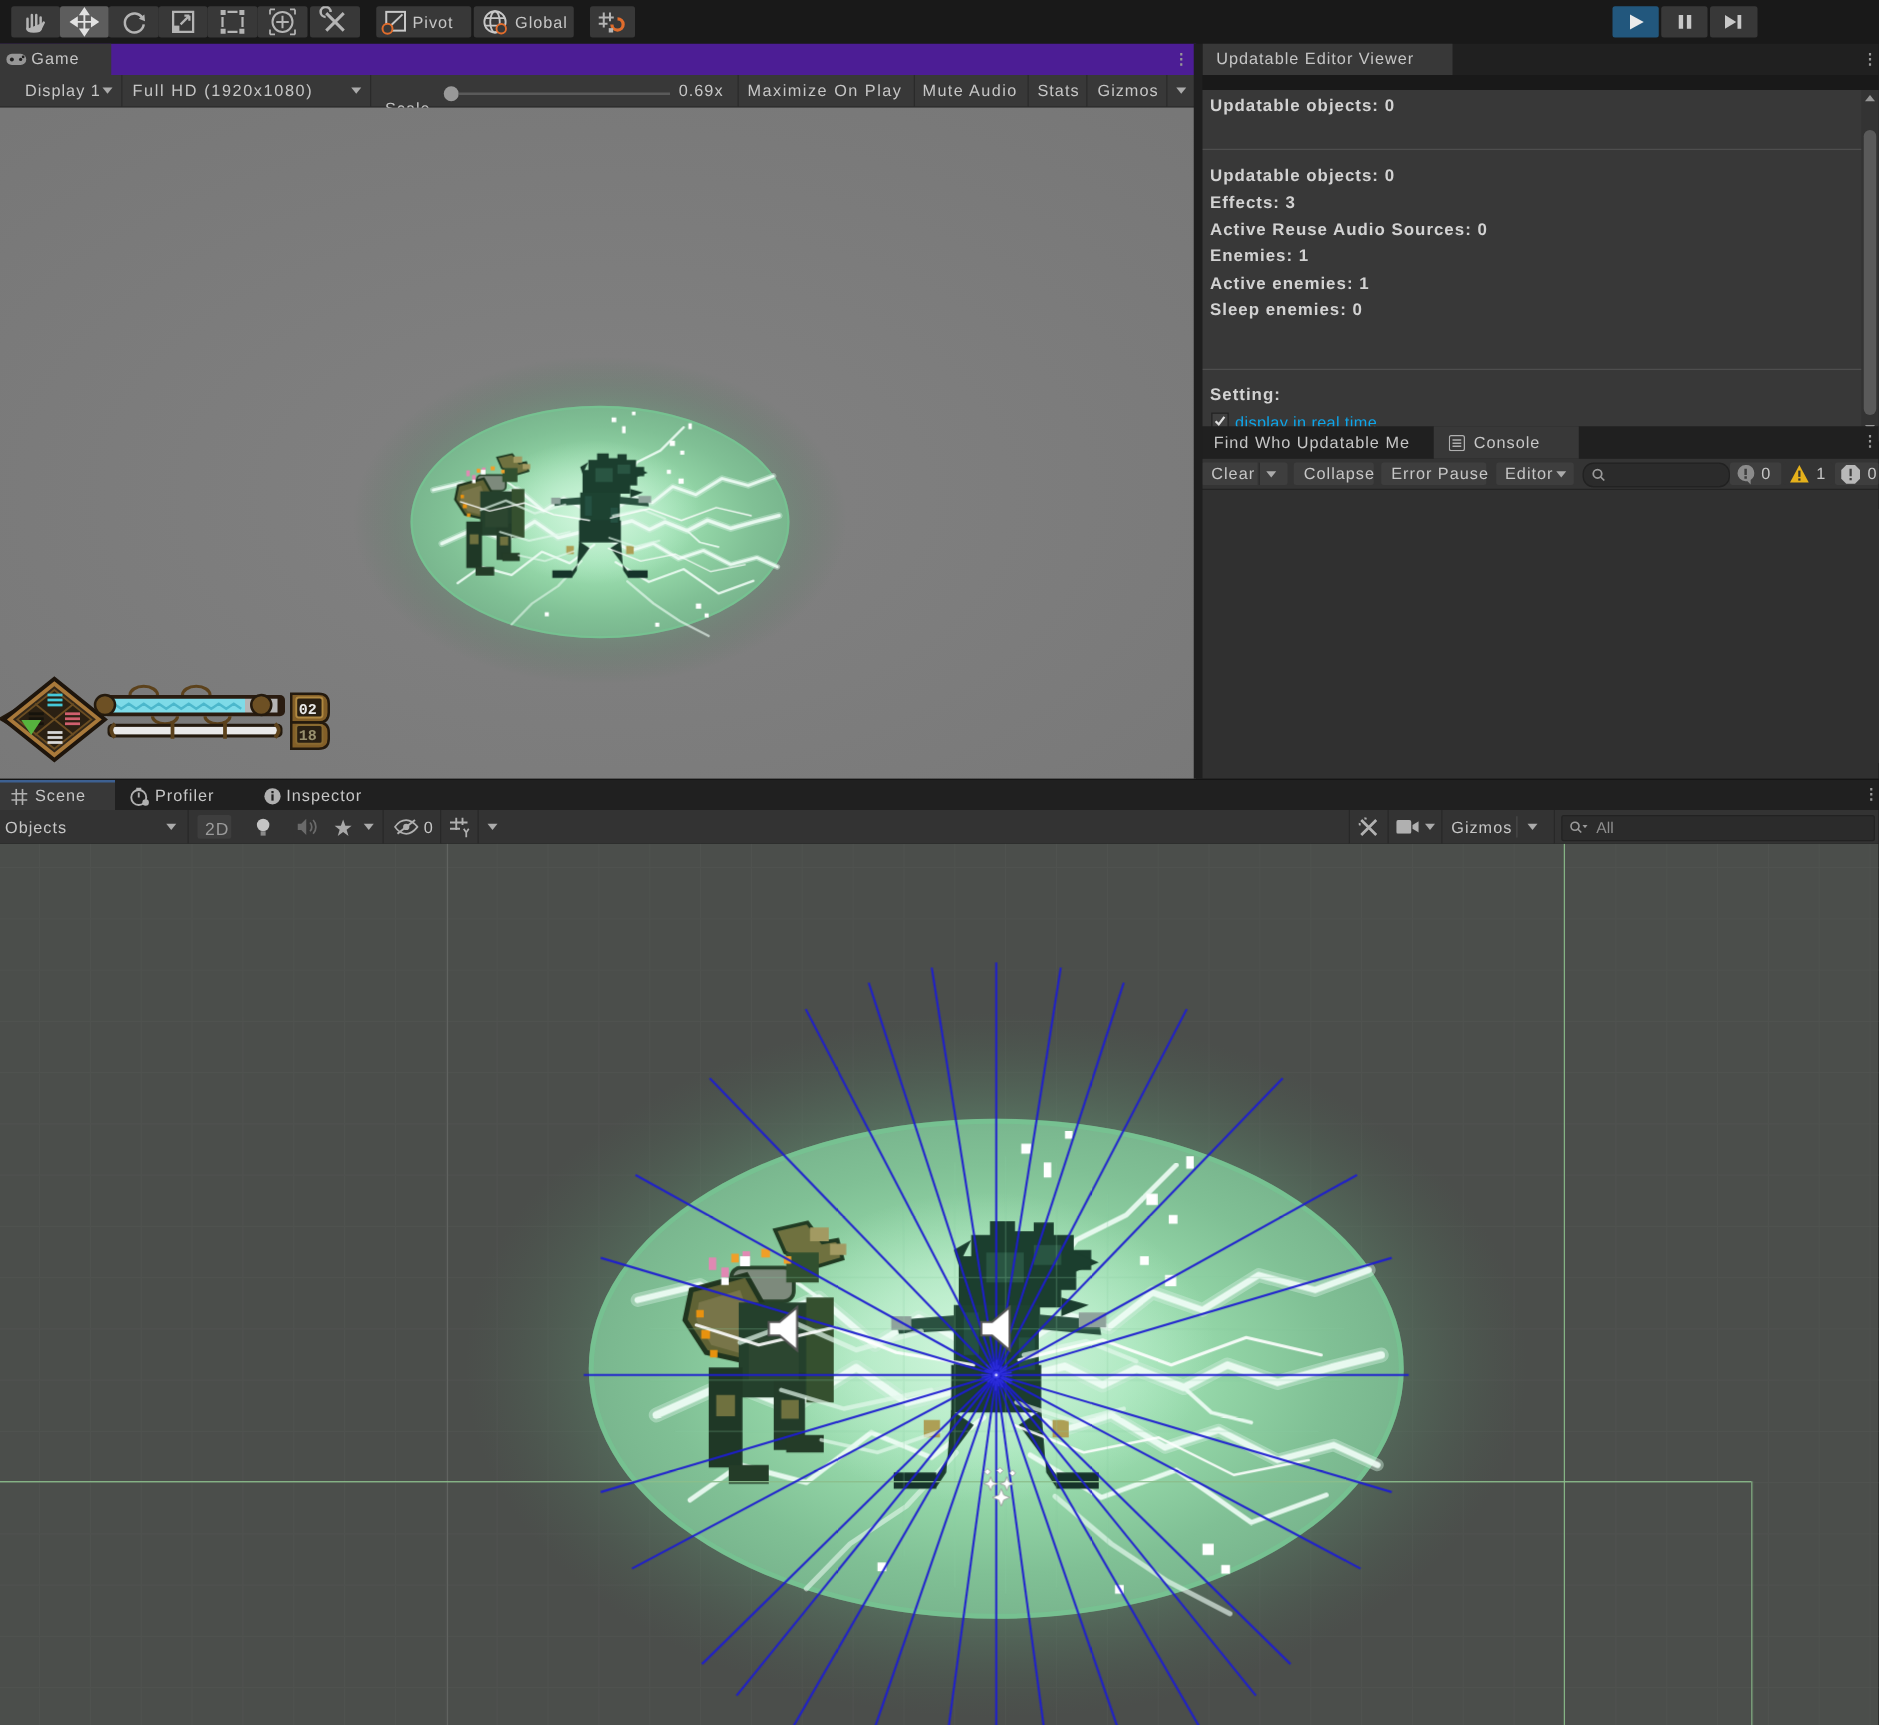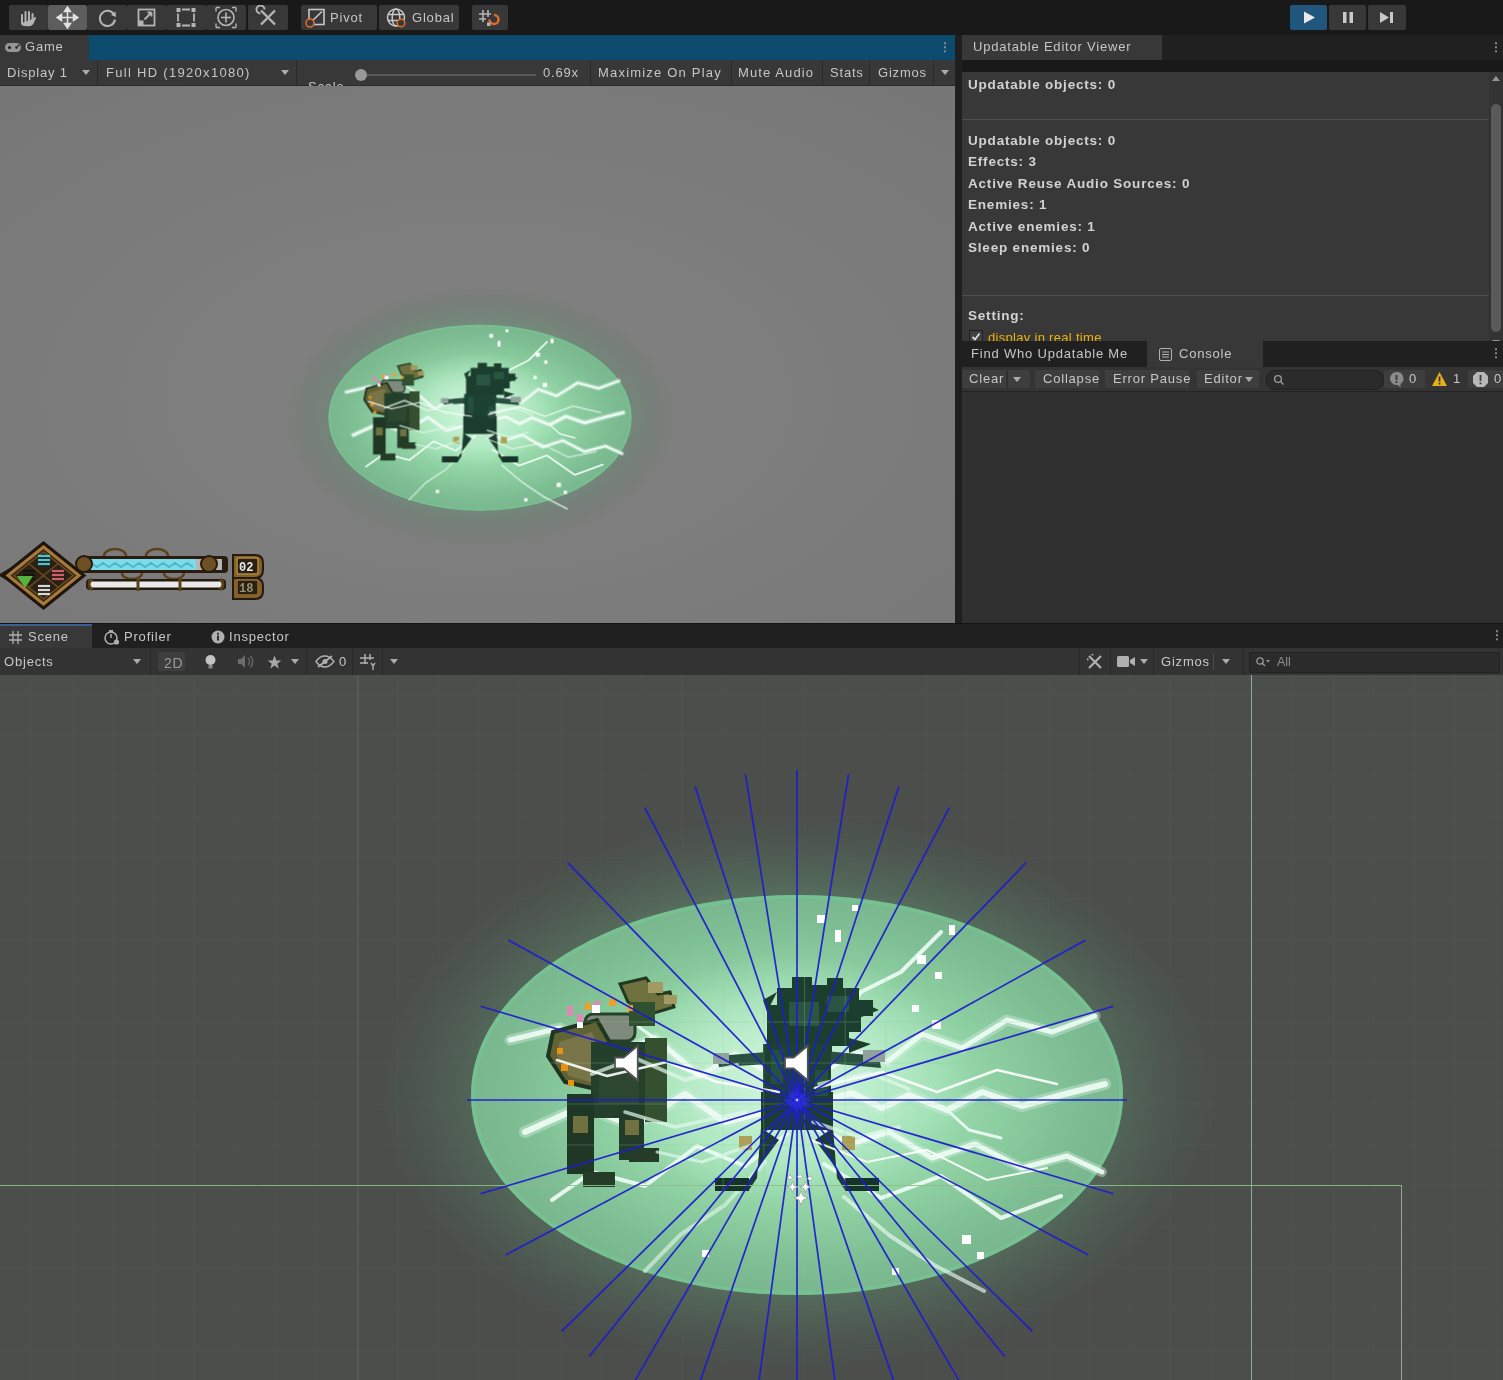"Game" div.abs { background: #0c4a6e -> #4c1d95 }
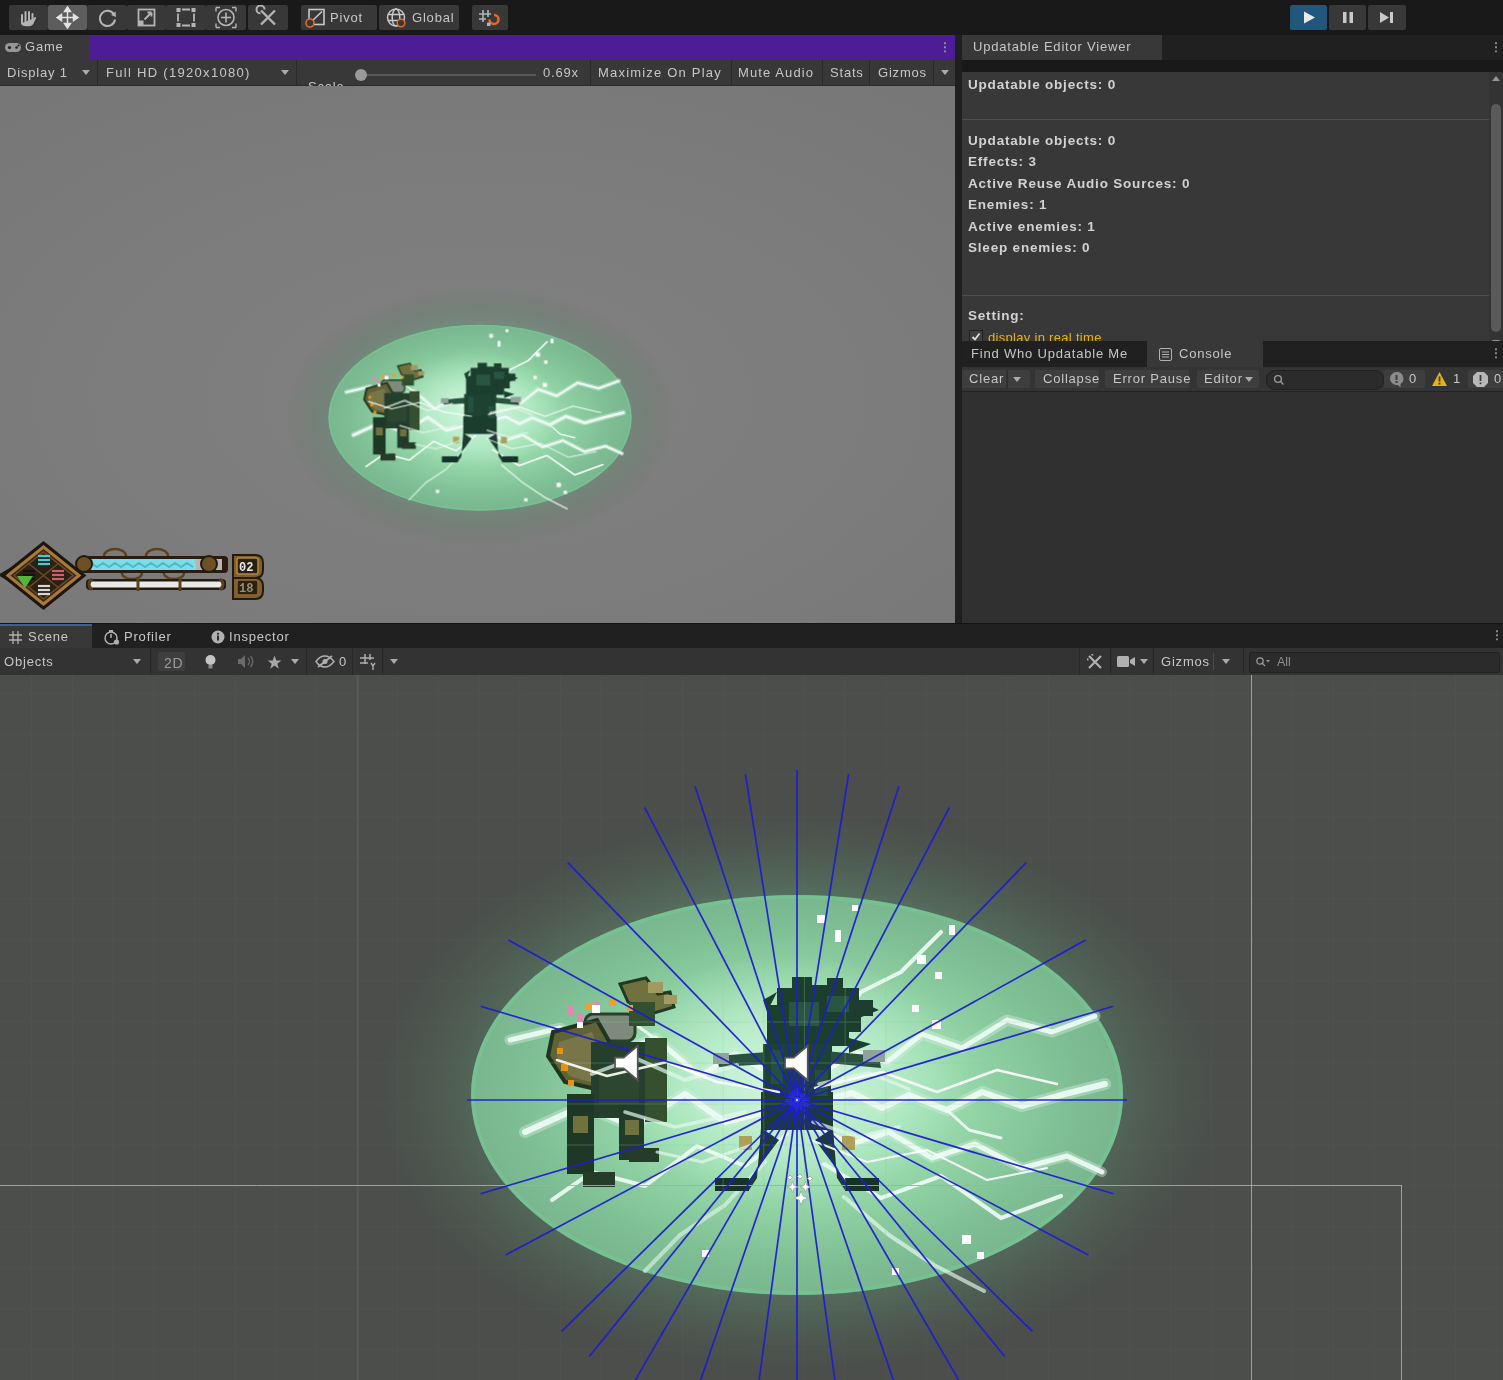"Display 1" div.abs { left: 7px -> 20px }
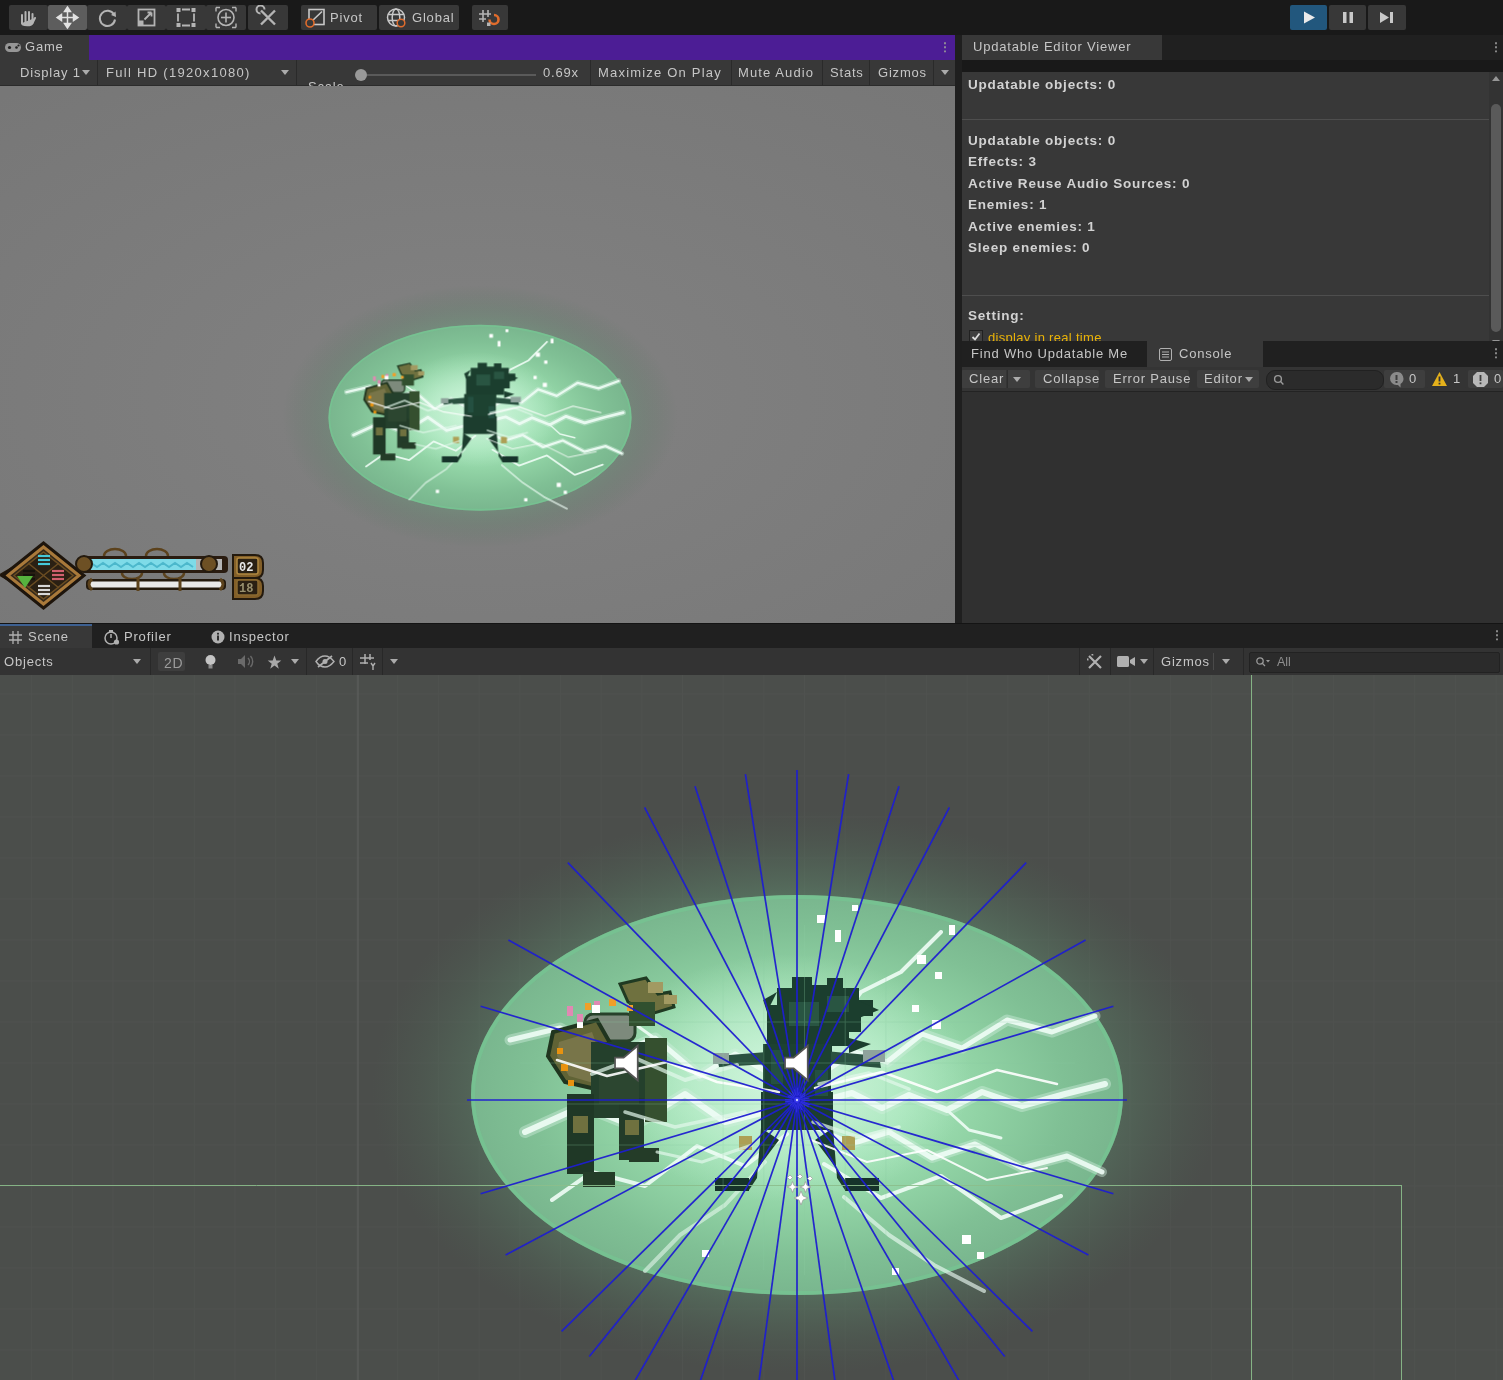"display in real time" div.abs { color: #eab308 -> #0ea5e9 }
